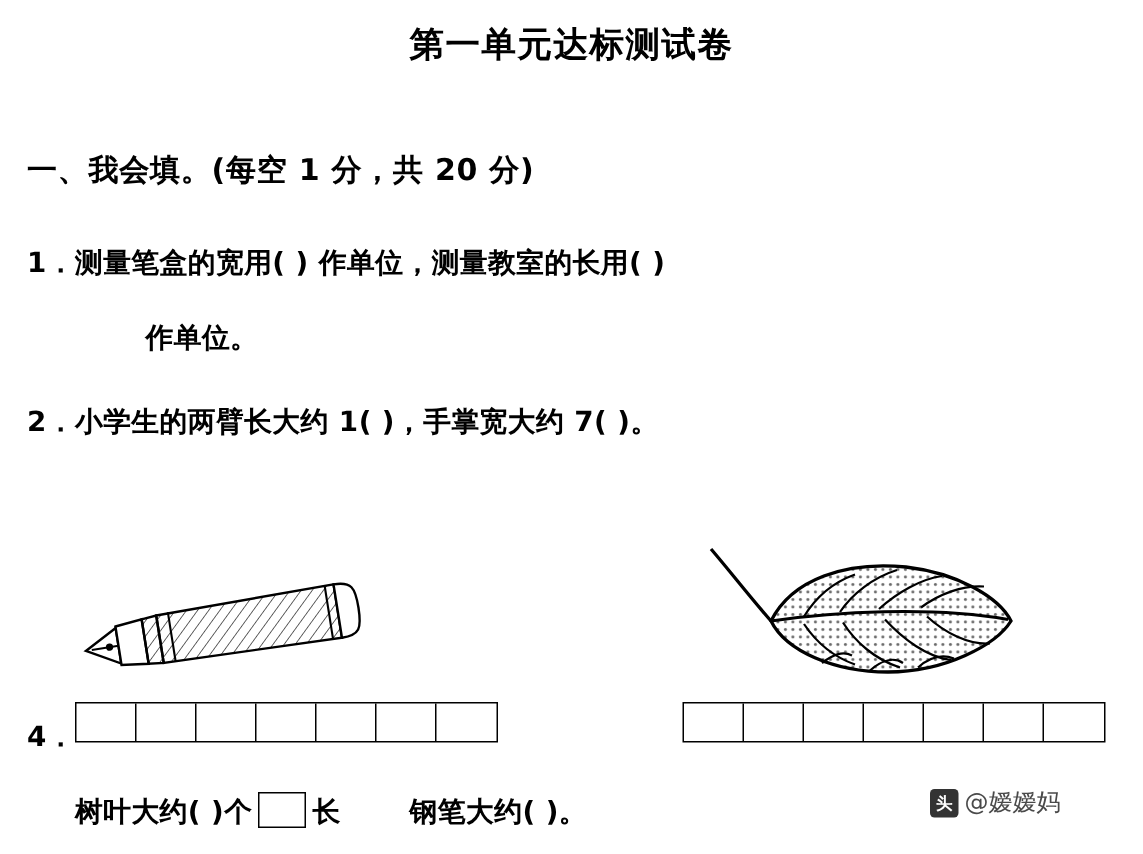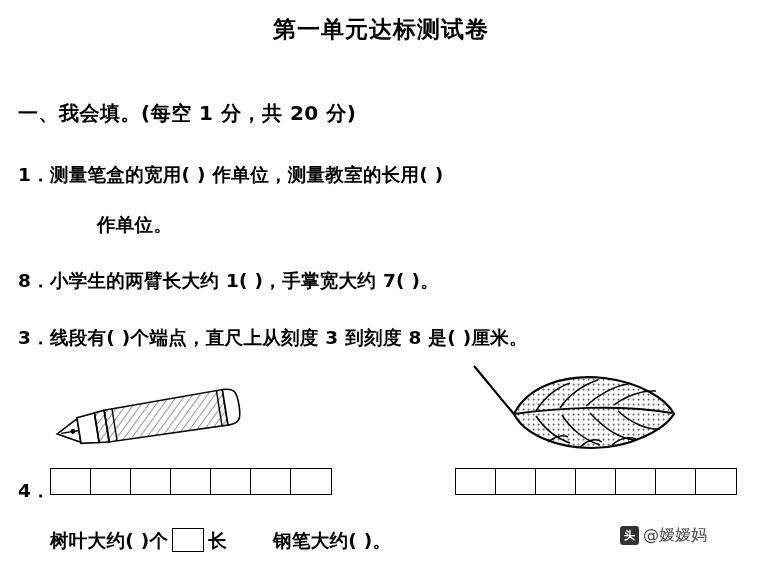"8．小学生的两臂长大约 1( )，手掌宽大约 7( )。" div.q { text: 8 -> 2 }
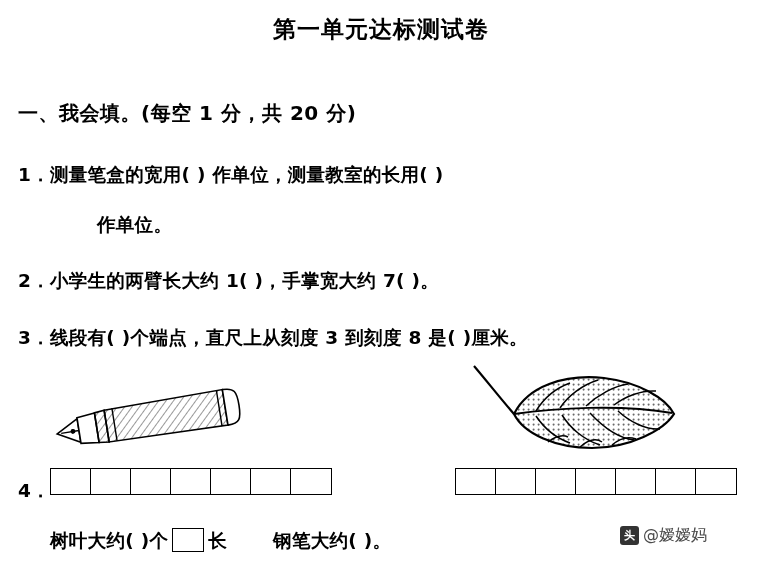"3．线段有( )个端点，直尺上从刻度 3 到刻度 8" div.q { html: <div>3．线段有( )个端点，直尺上从刻度 3 到刻度 8 是( )厘米。</div> -> none }
